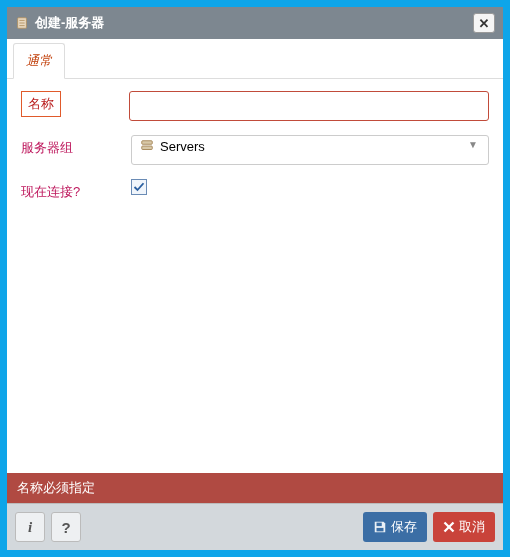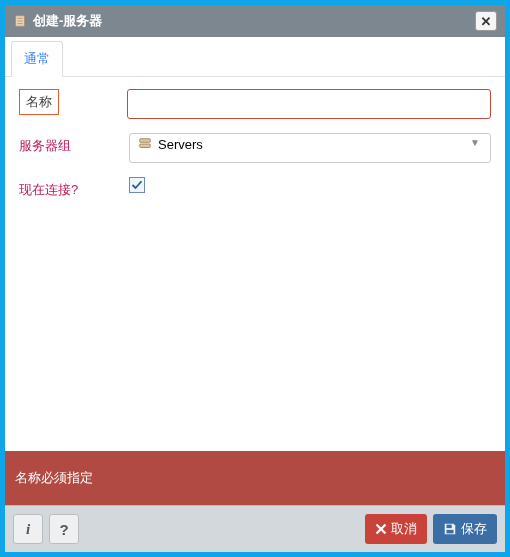"创建-服务器" .dialog { border: 5px solid #0ea5e9 -> 7px solid #0ea5e9 }
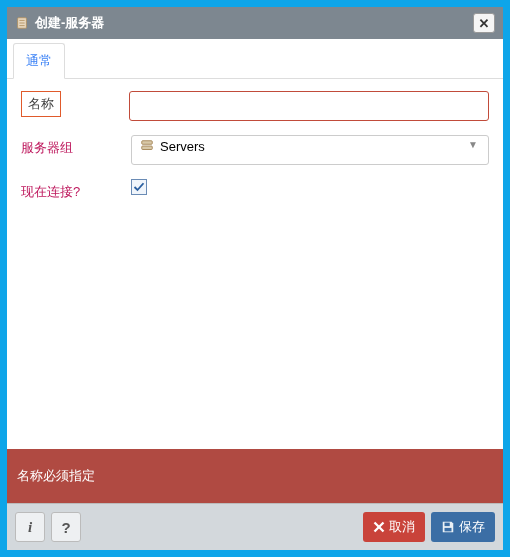"通常" .tab.active { color: #3b82f6 -> #c2410c; font-style: none -> italic }
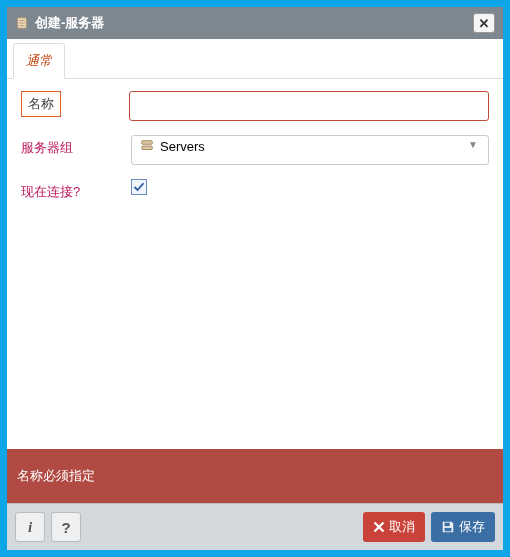"名称" .lbl.required { color: #404040 -> #b91c1c }
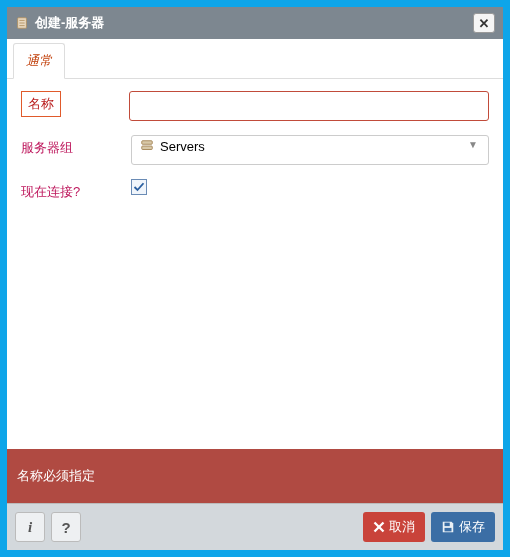"名称必须指定" .error-bar { padding: 18px 10px -> 6px 10px }
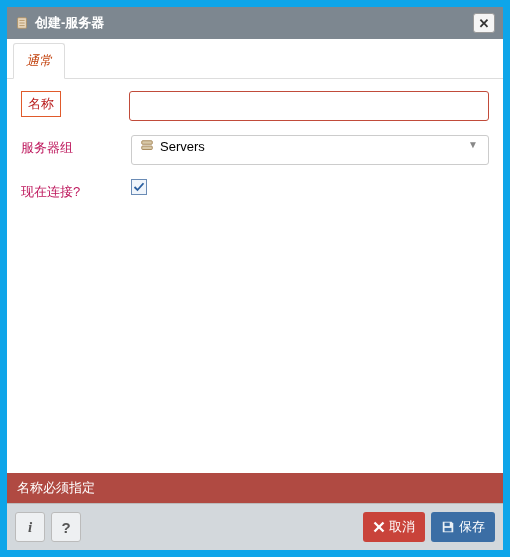"取消" button.btn { order: before "保存" -> after "保存" }
